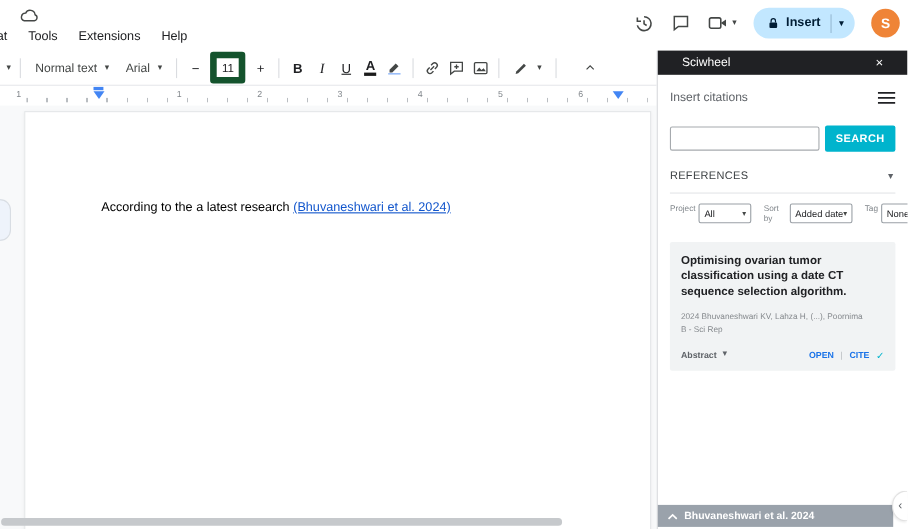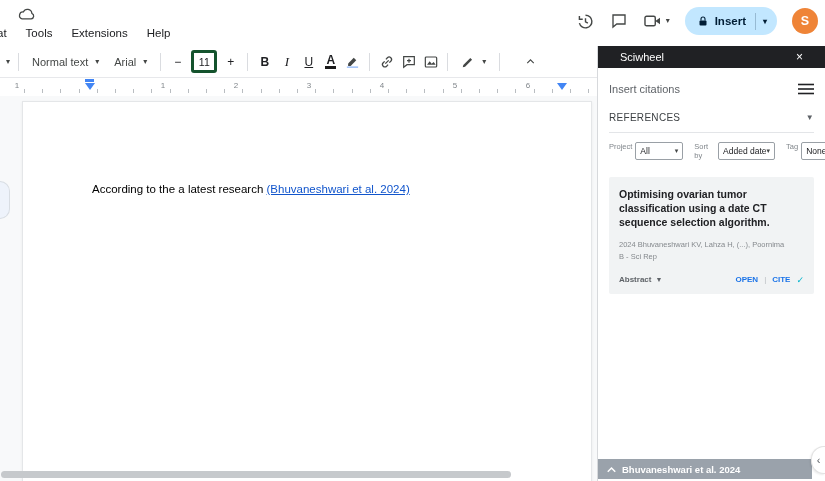"11" .size-box { border: 3px solid #14532d -> 6px solid #14532d }
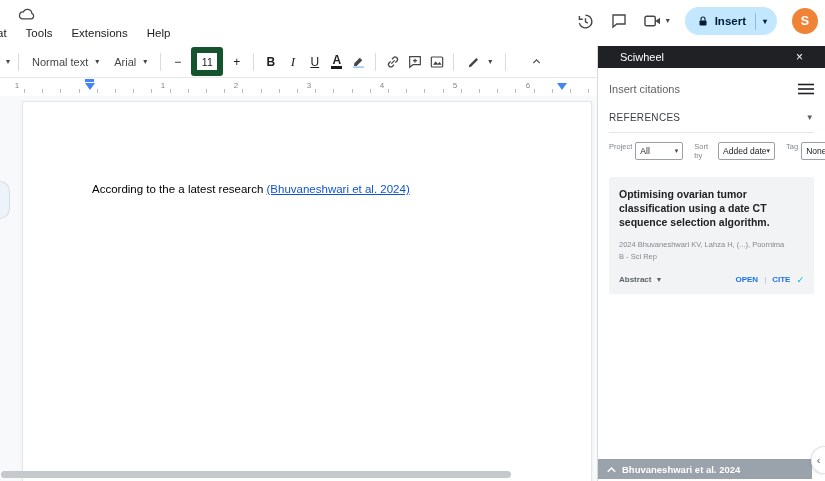"SEARCH" div.search-row { html: none -> <div> <input> <button>SEARCH</button> </div> }
